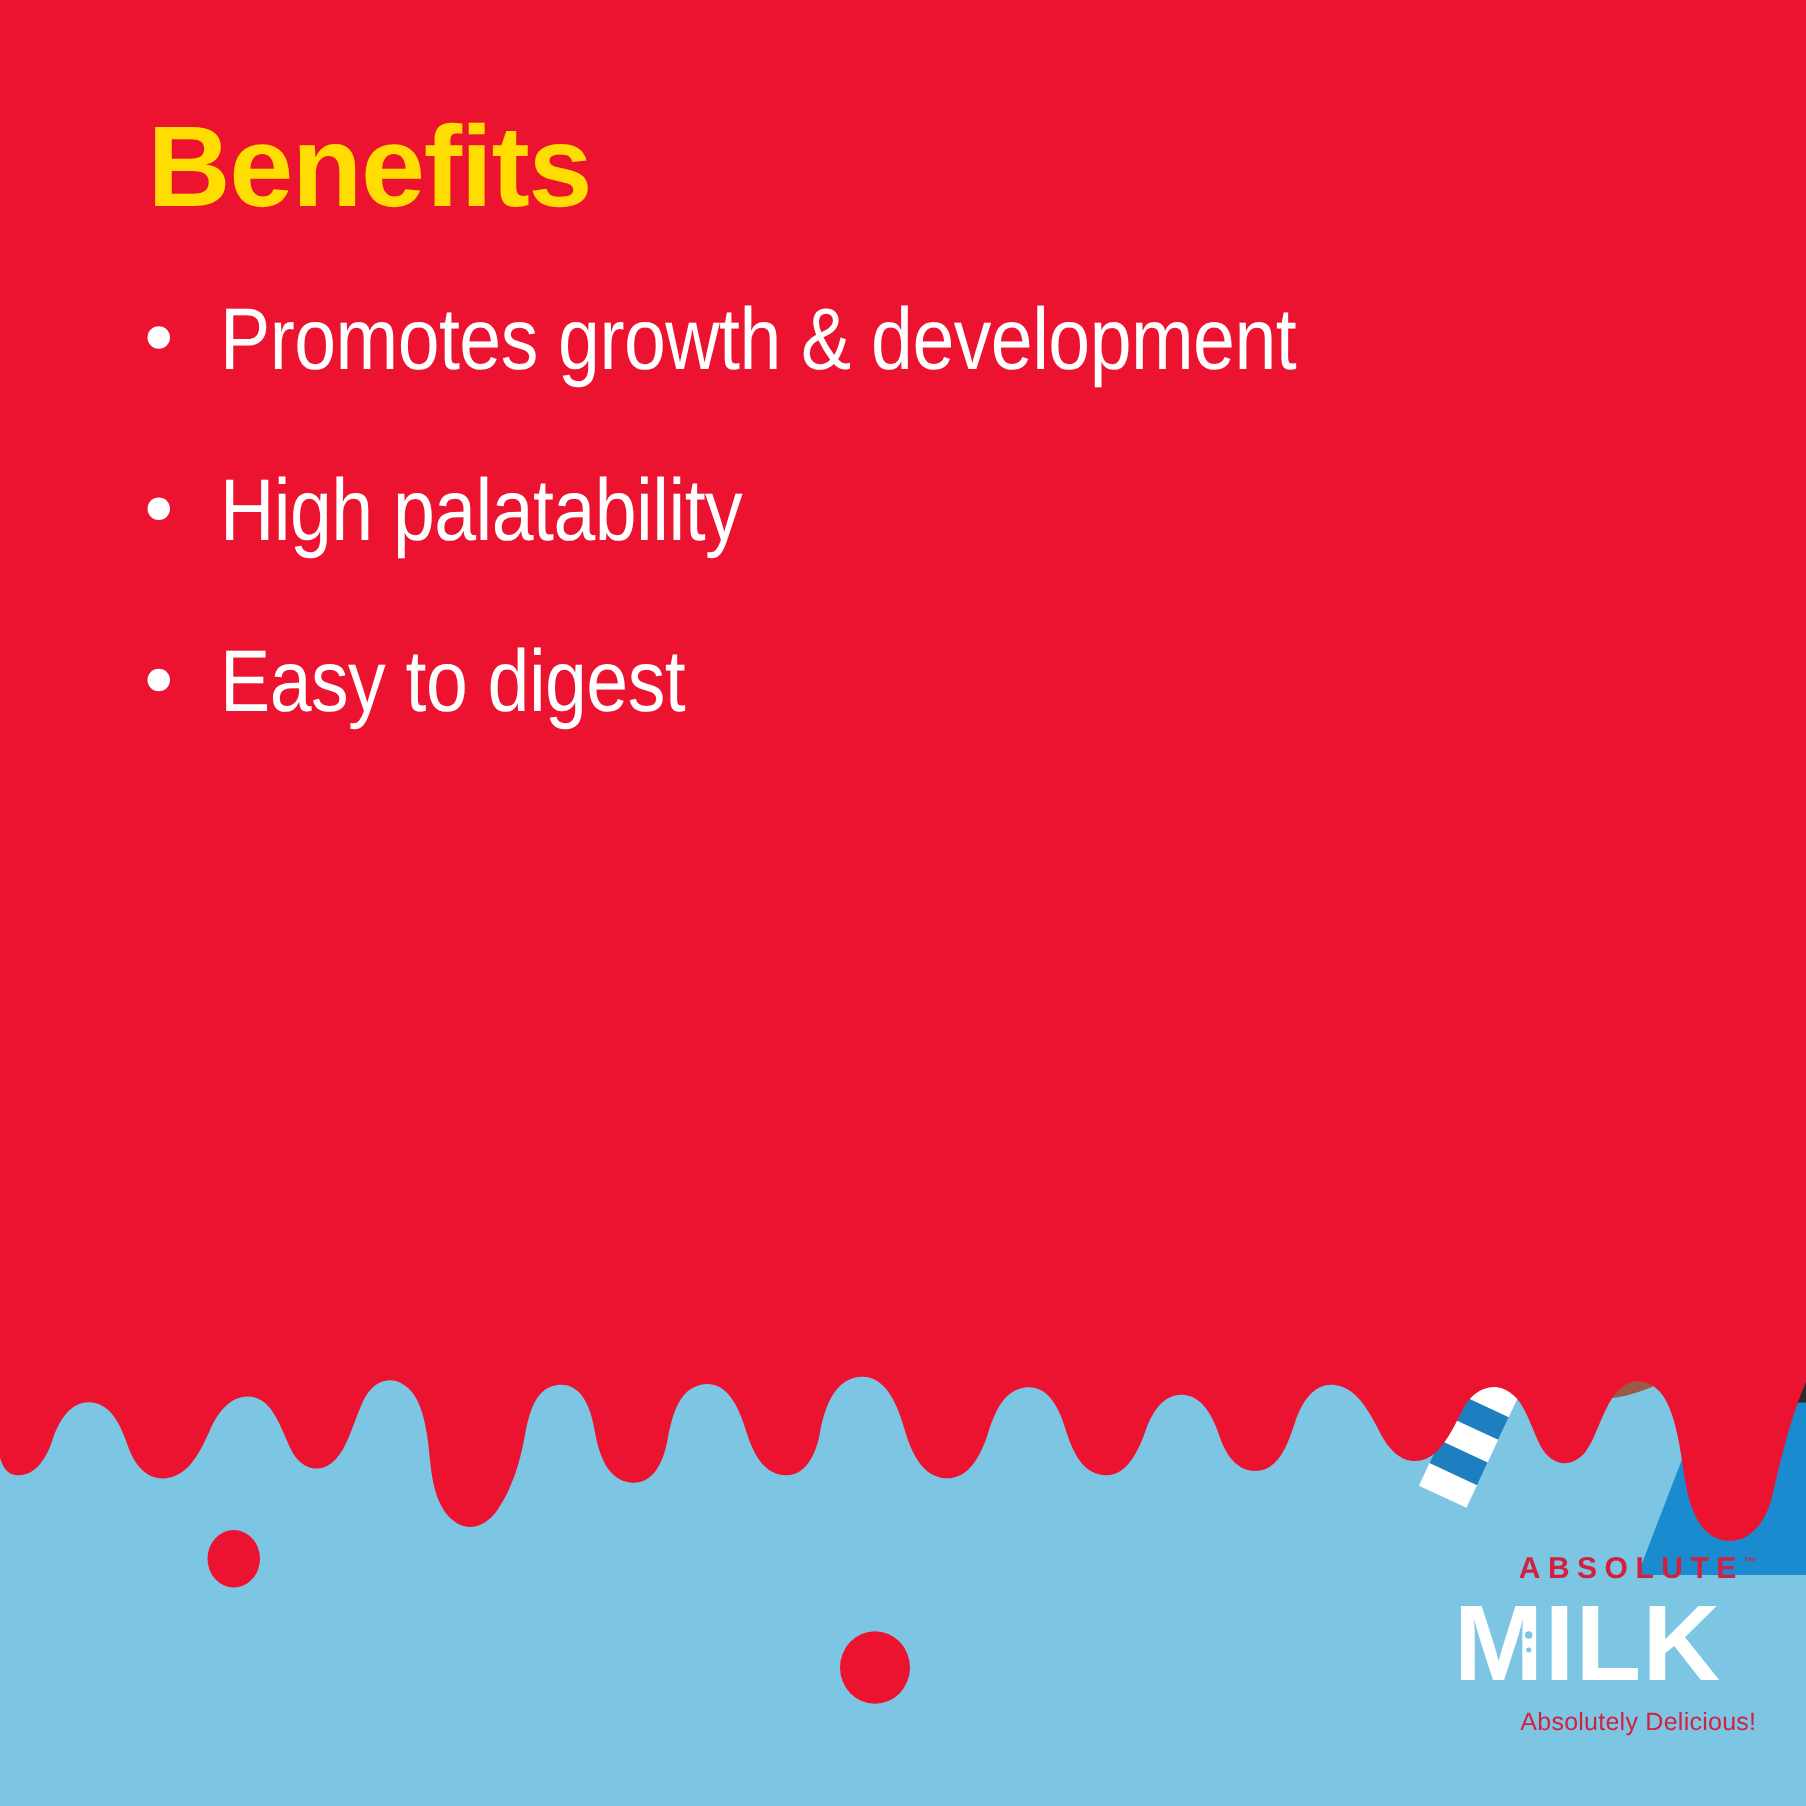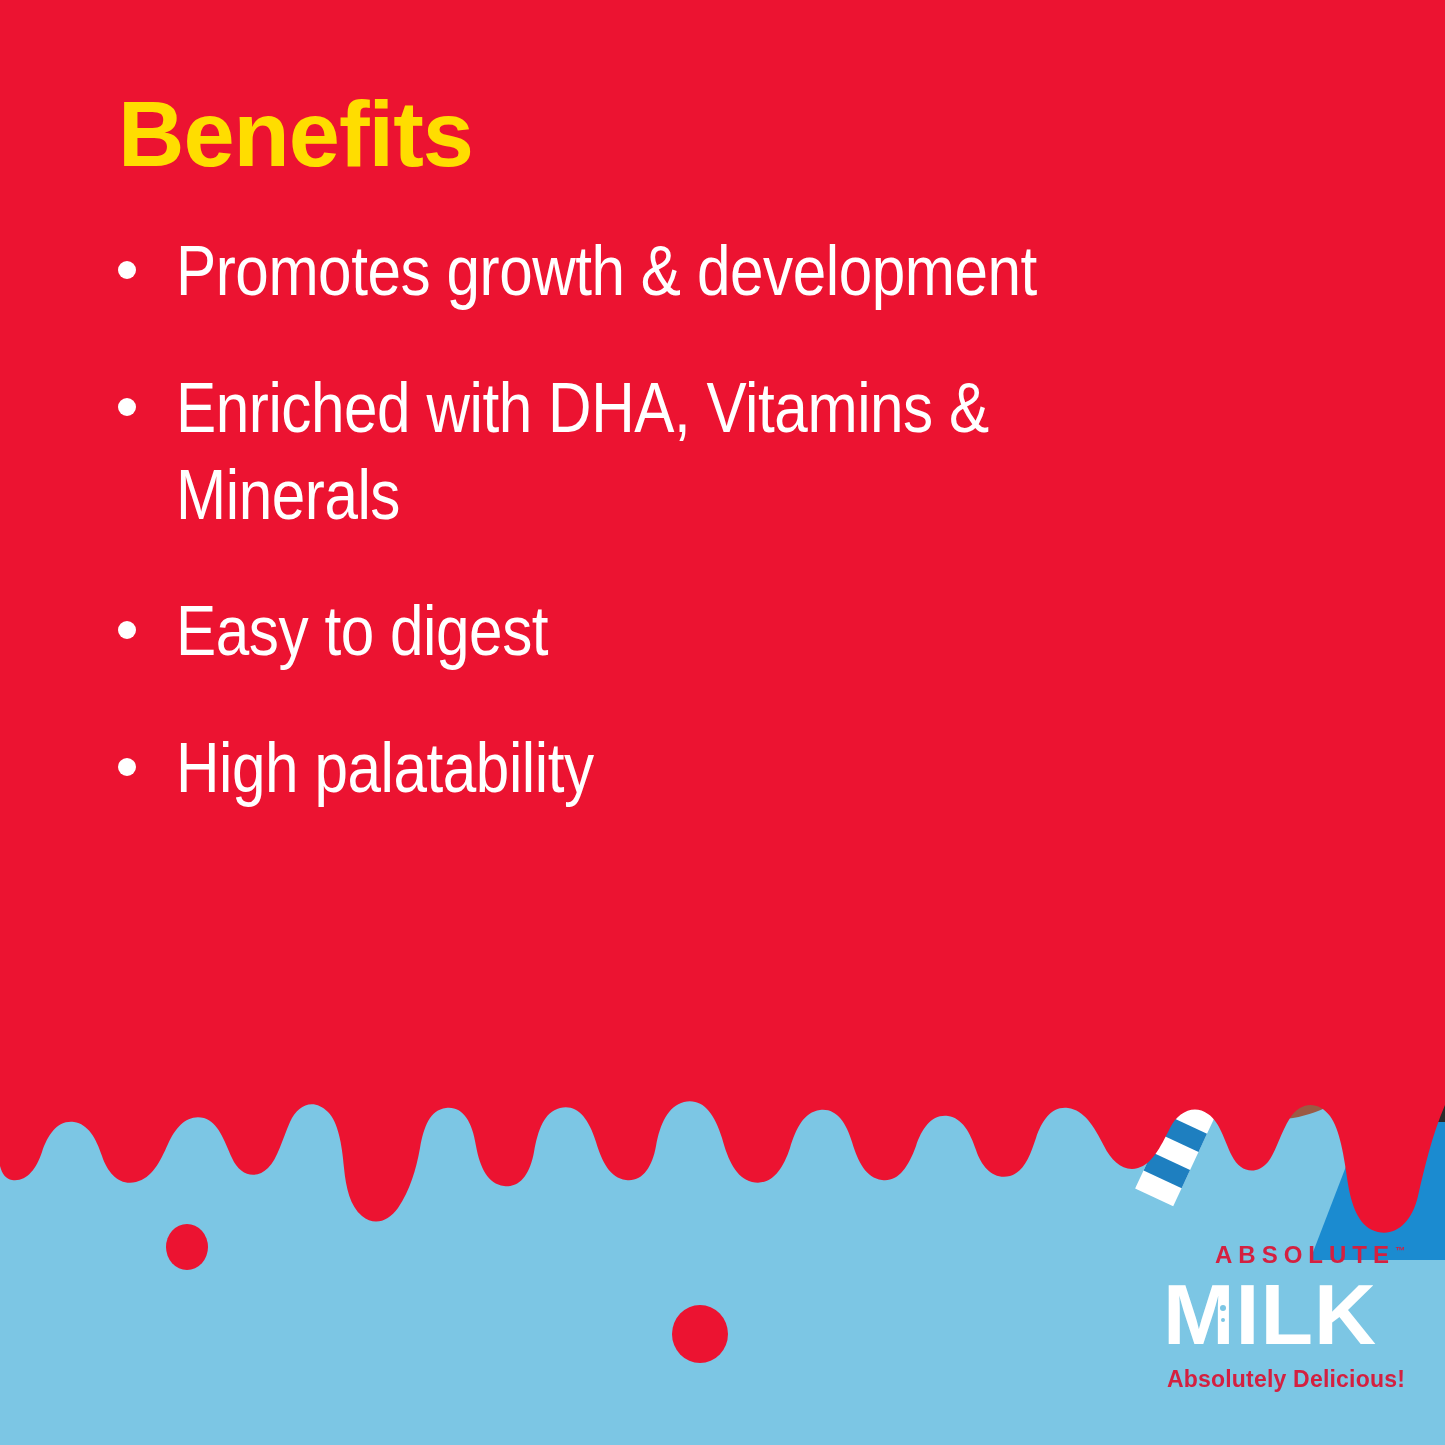"Enriched with DHA, Vitamins &" div.benefit-row { html: <div> <span></span> <span>Enriched with DHA, Vitamins &amp; Minerals</span> </div> -> none }
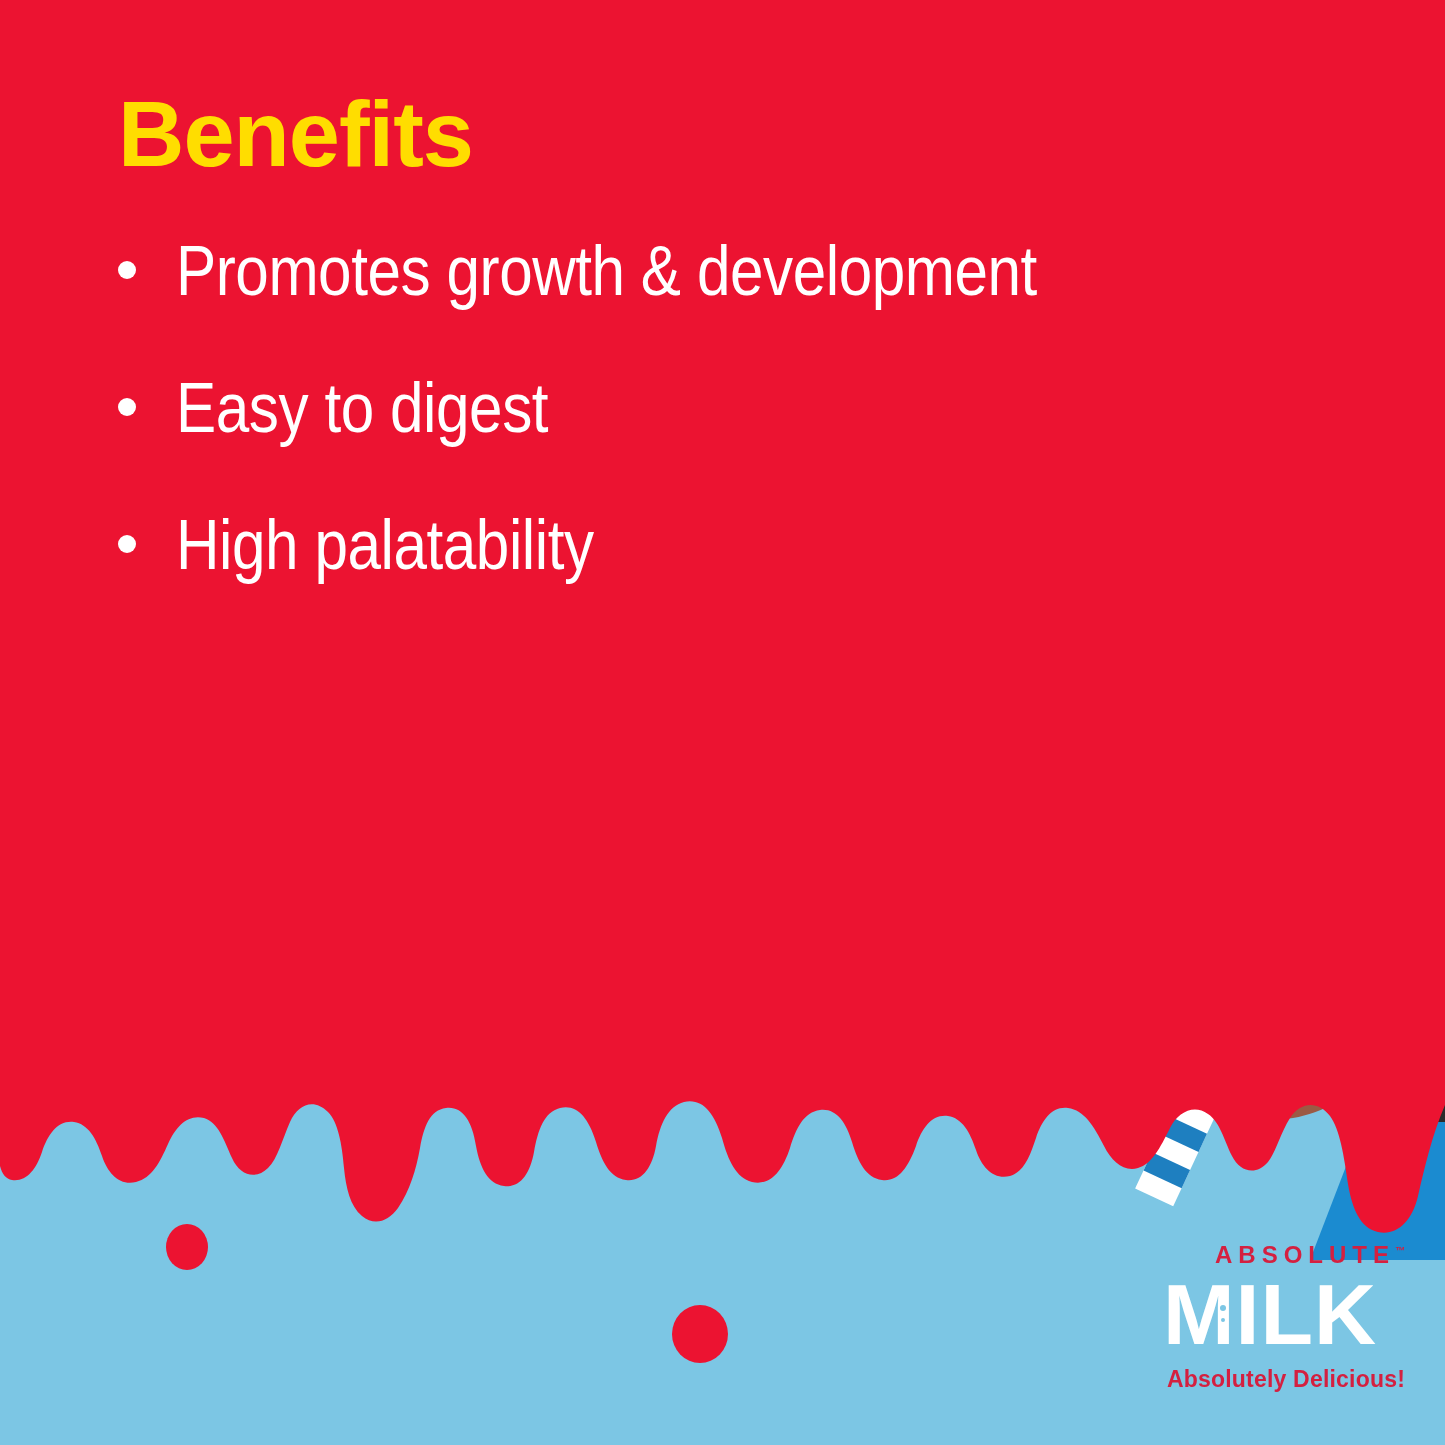"Easy to digest" div.benefit-row { order: before "High palatability" -> after "High palatability" }
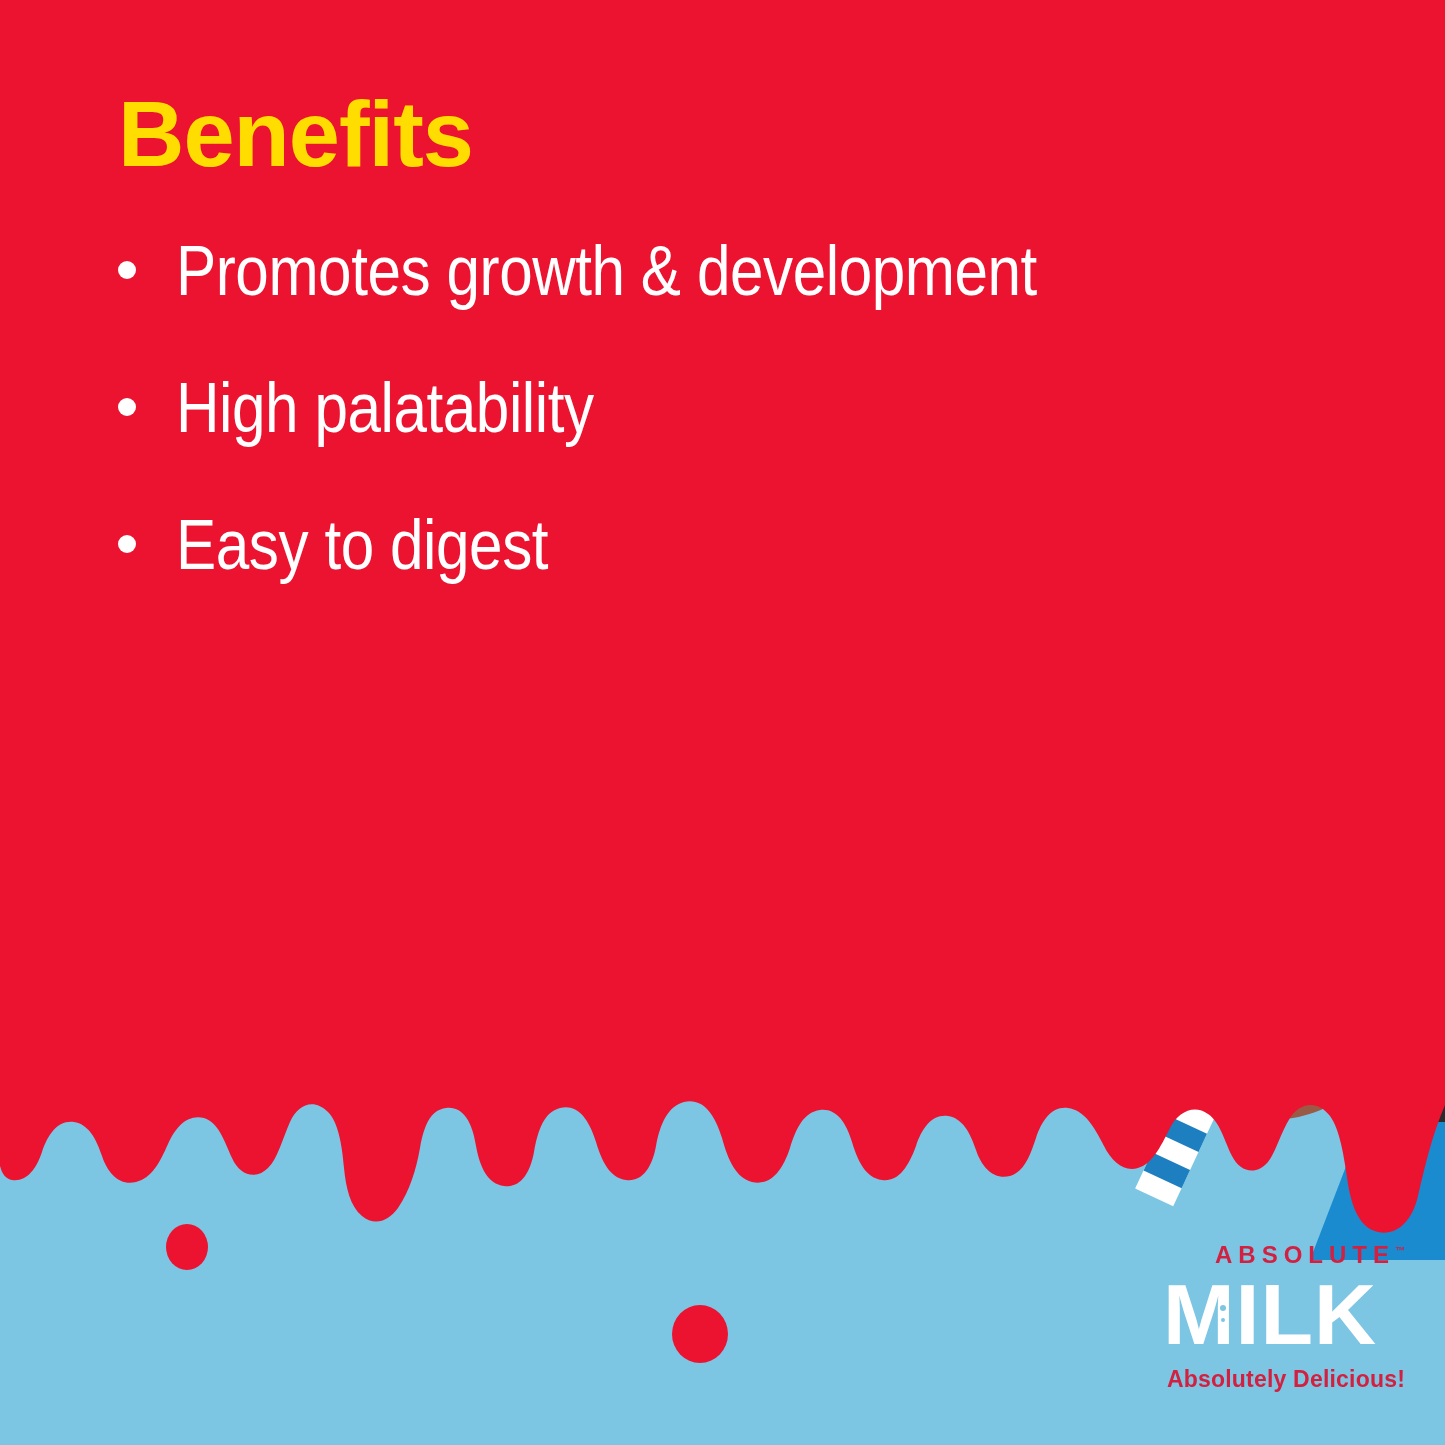"Absolutely Delicious!" .logo-tagline { font-size: 23px -> 20px; font-weight: bold -> normal }
